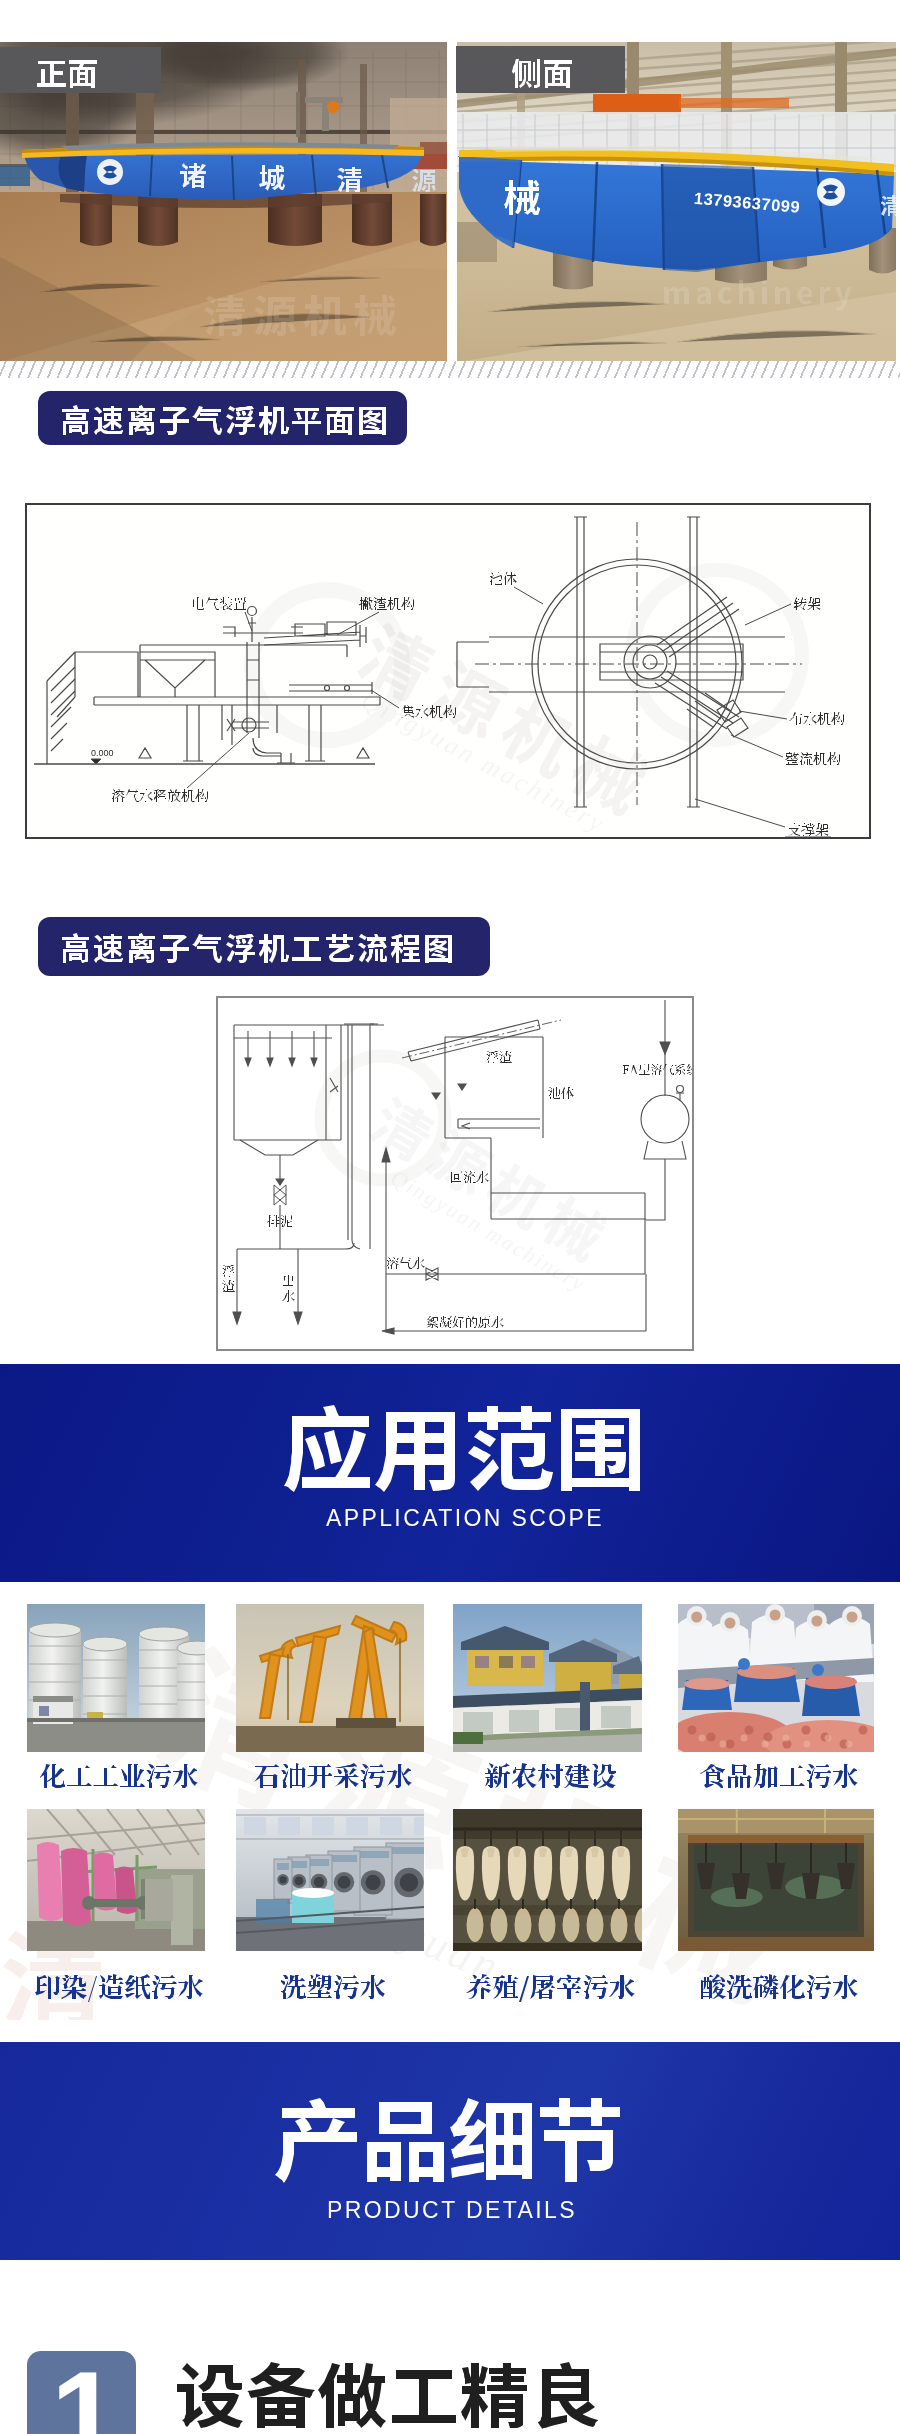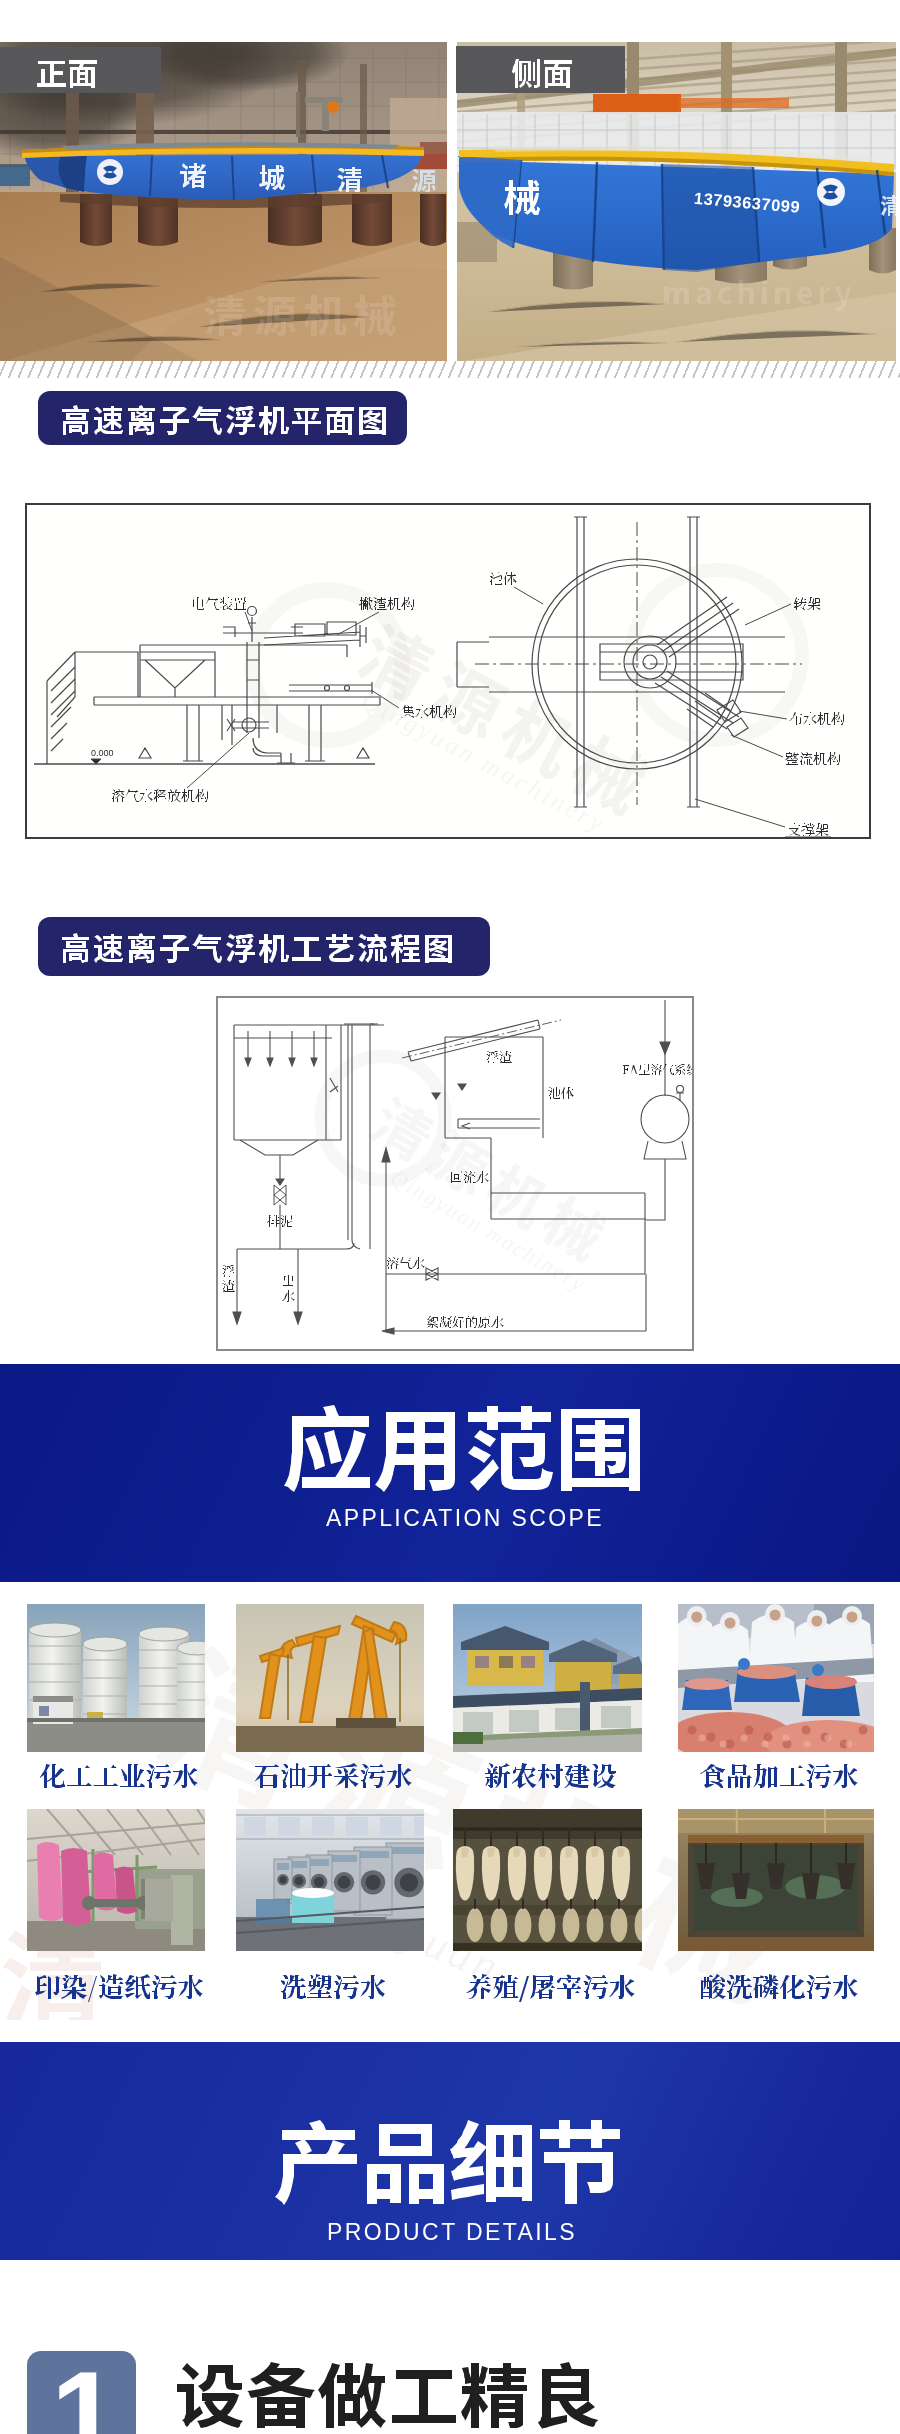"PRODUCT DETAILS" div.abs { margin-top: 22px -> none }
